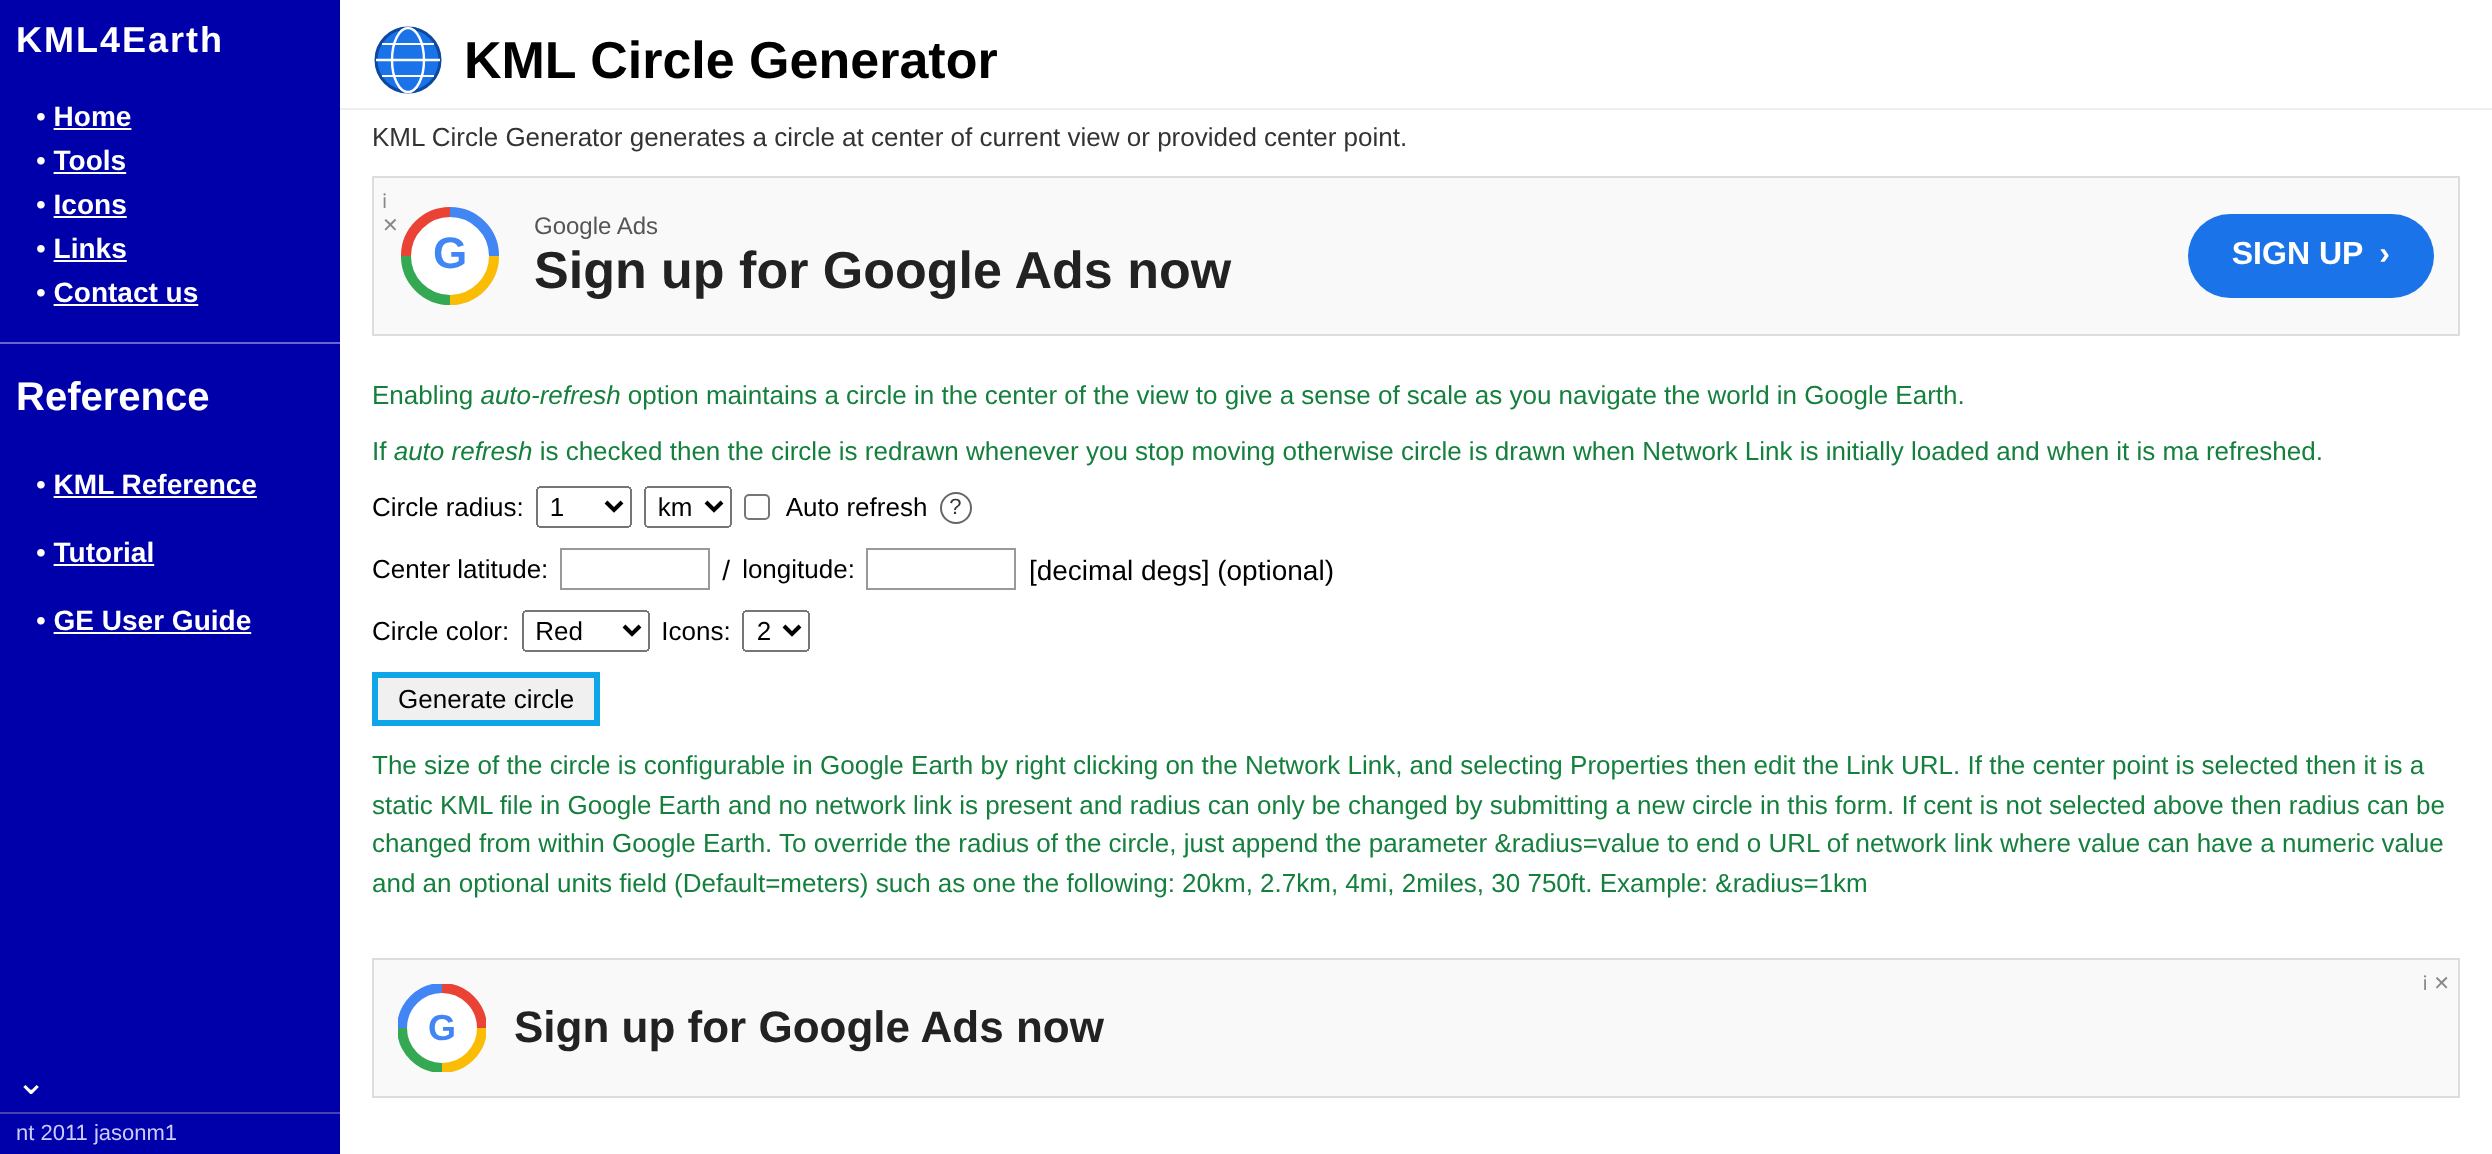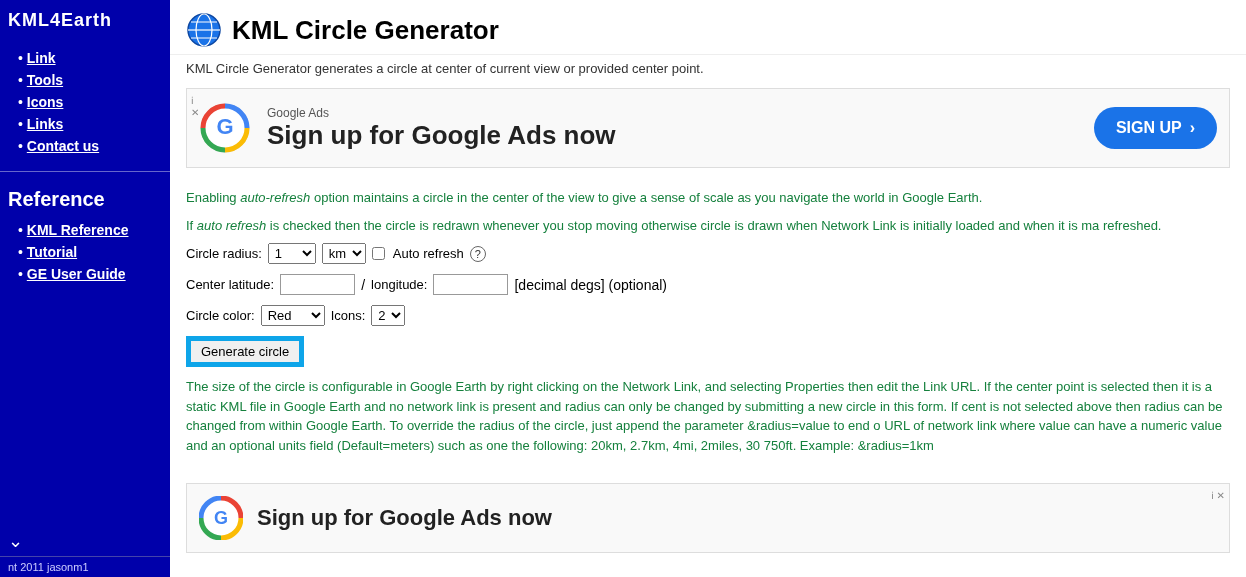"Link" a { text: Link -> Home }
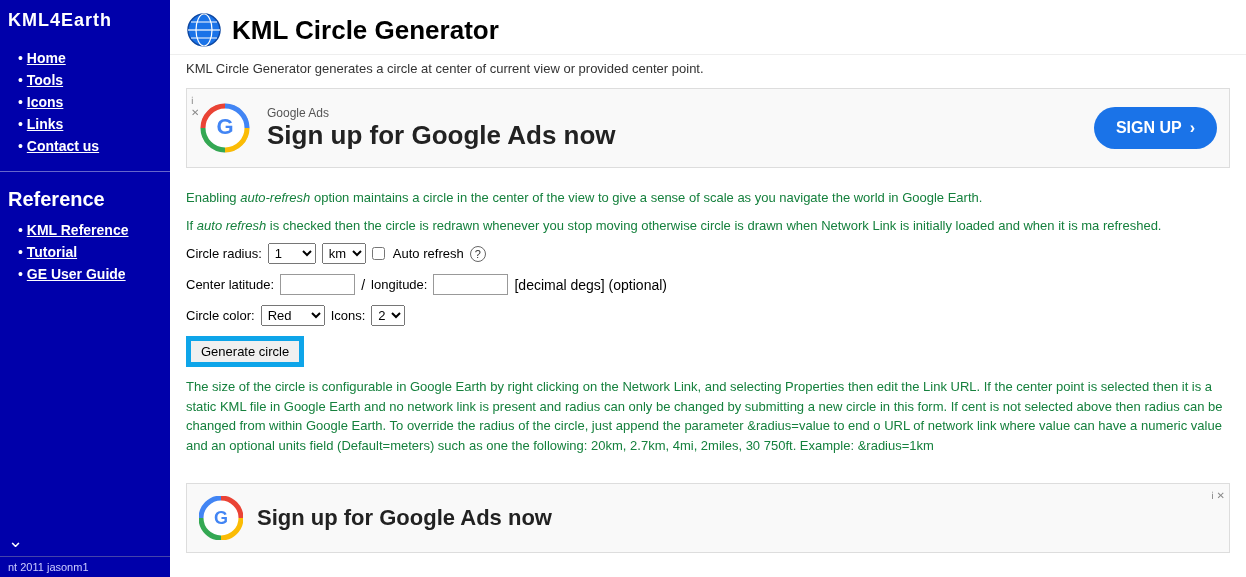"KML Reference" #sidebar .ref-list li { margin-top: none -> 12px }
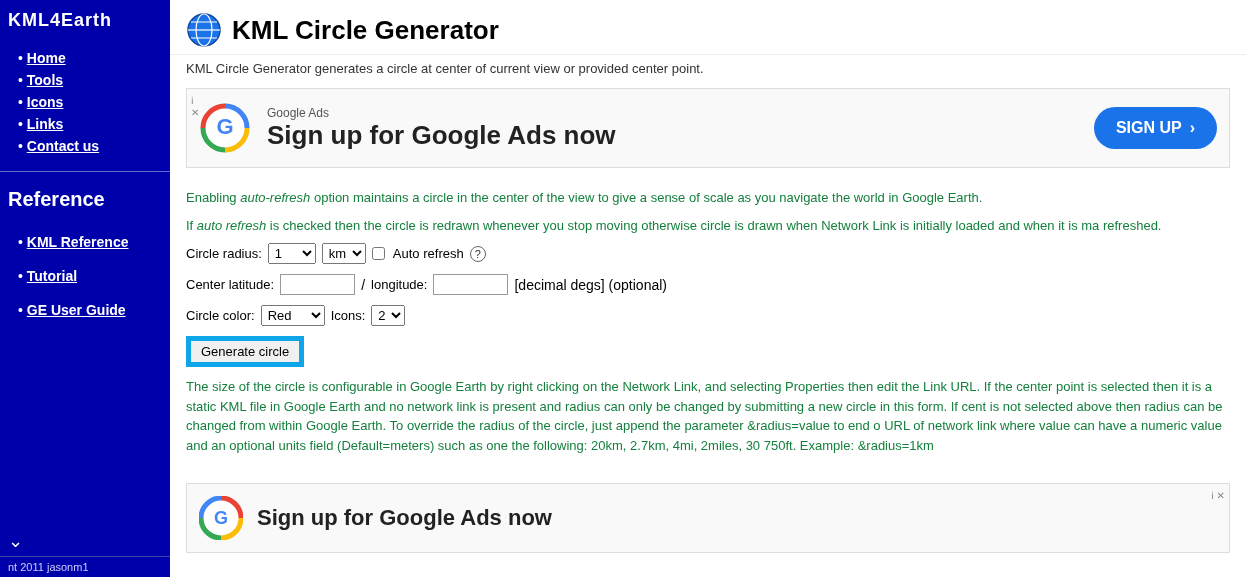"Generate circle" .generate-btn { border: 5px solid #0ea5e9 -> 3px solid #0ea5e9 }
